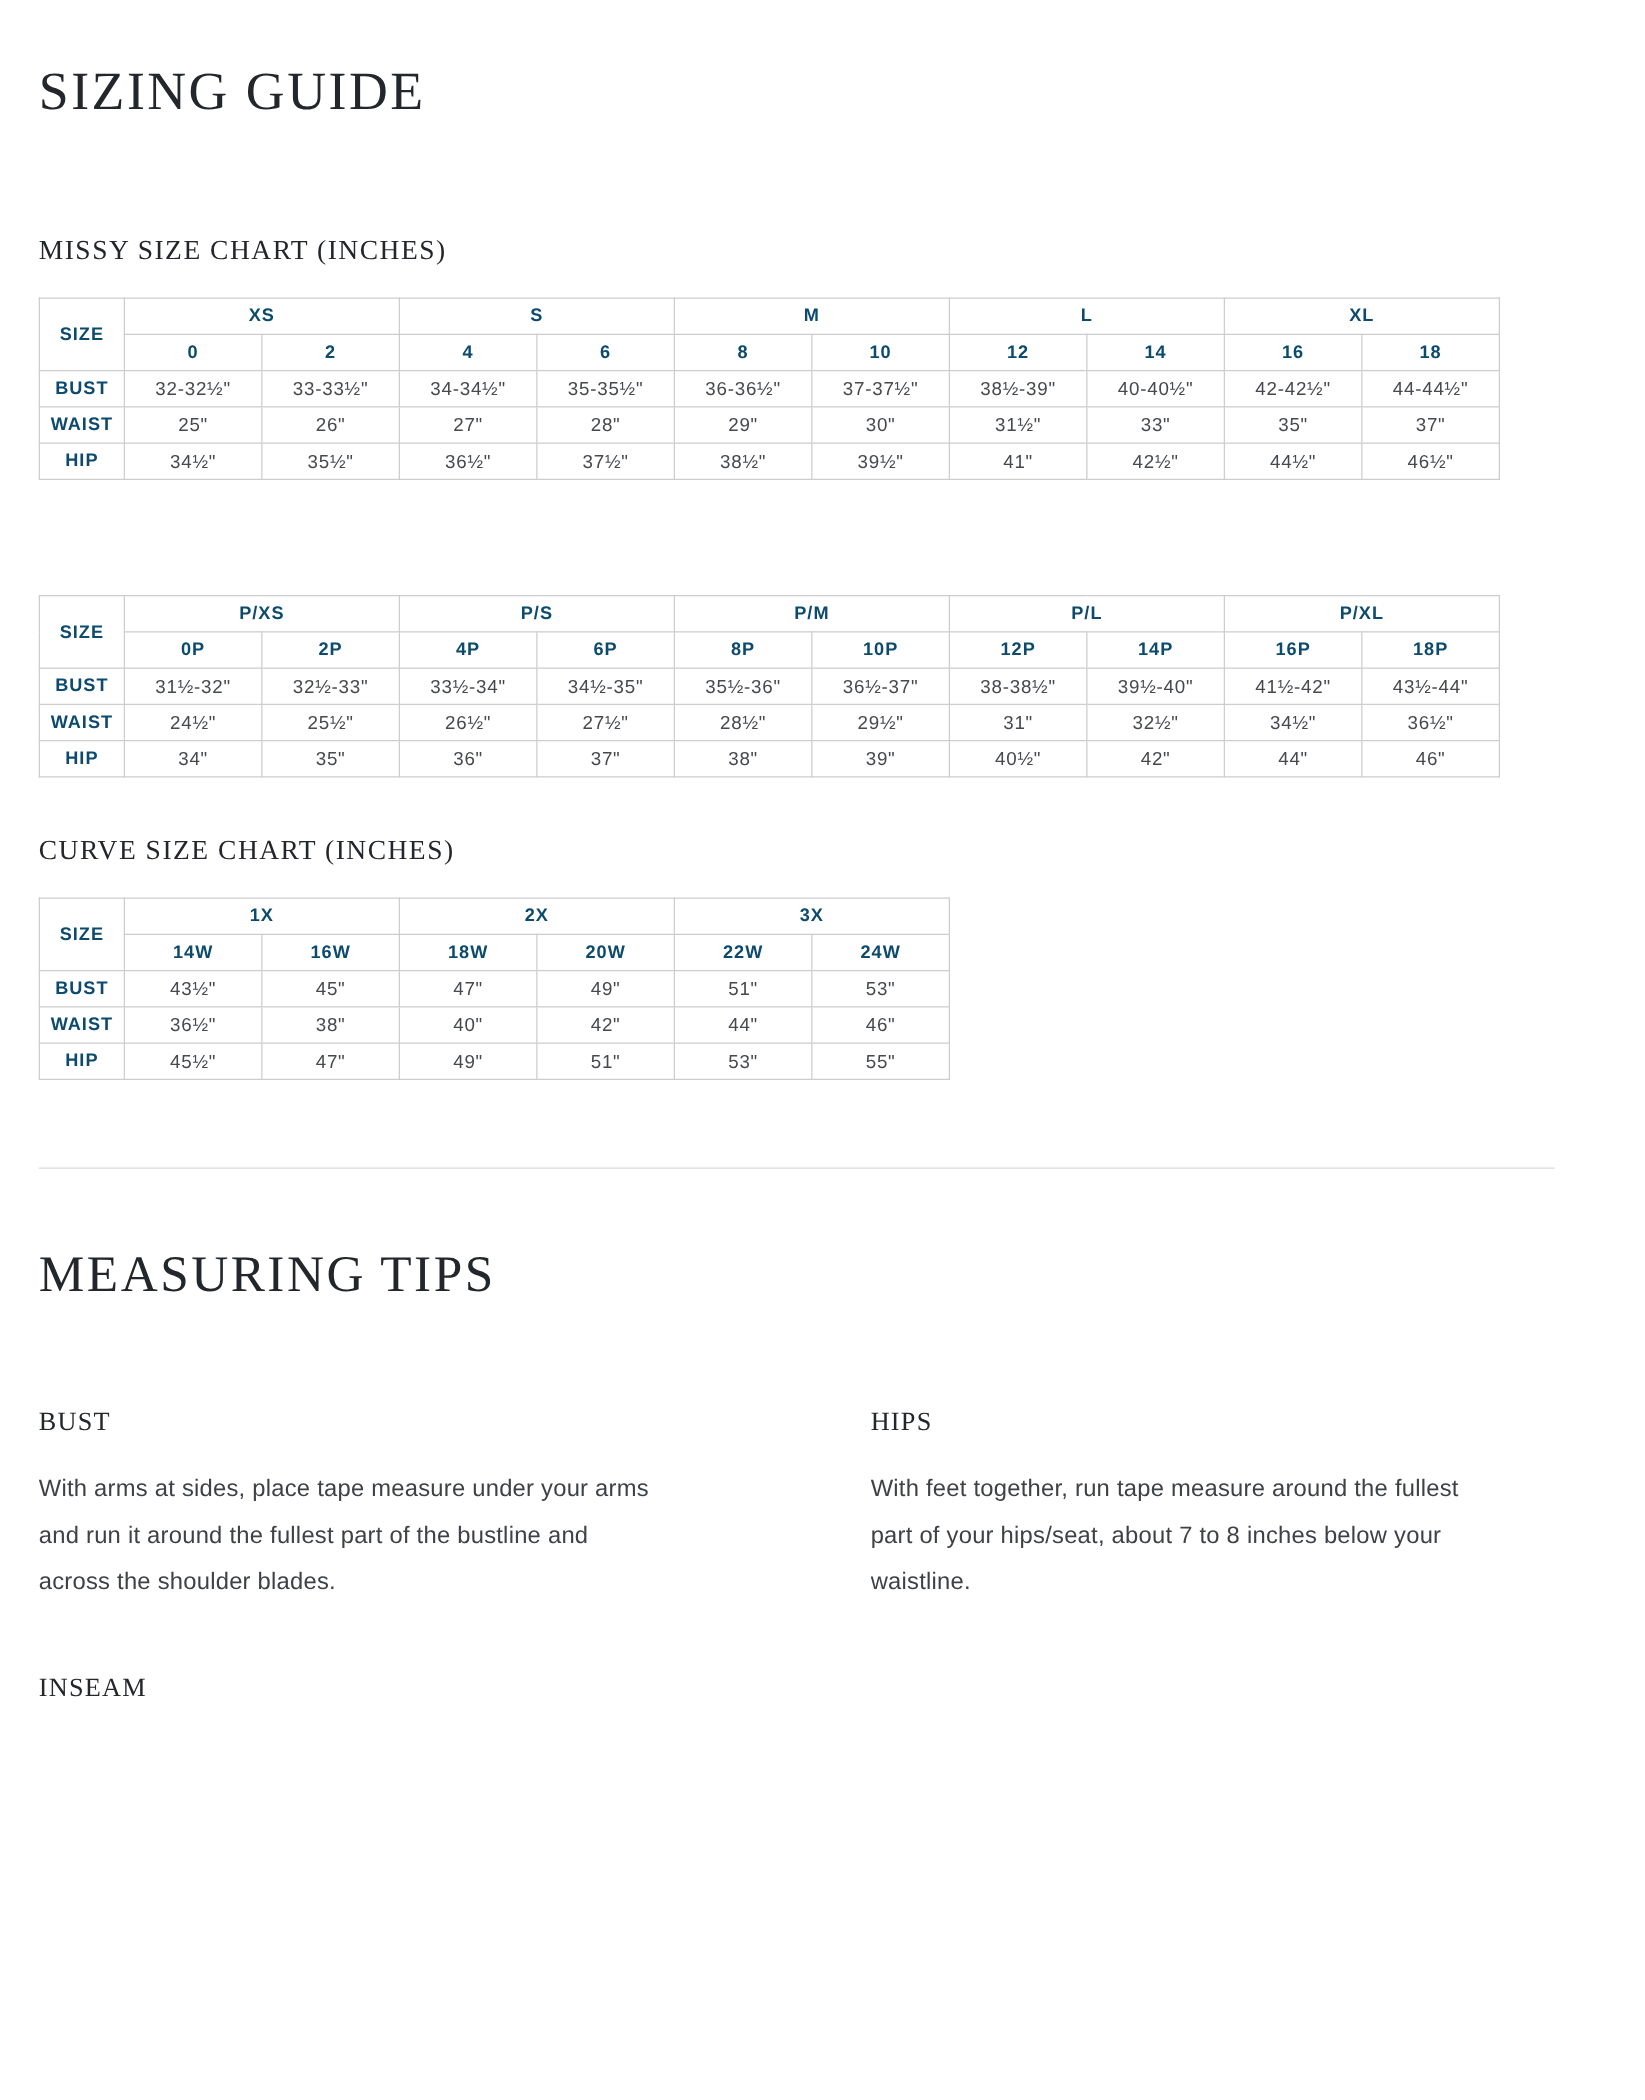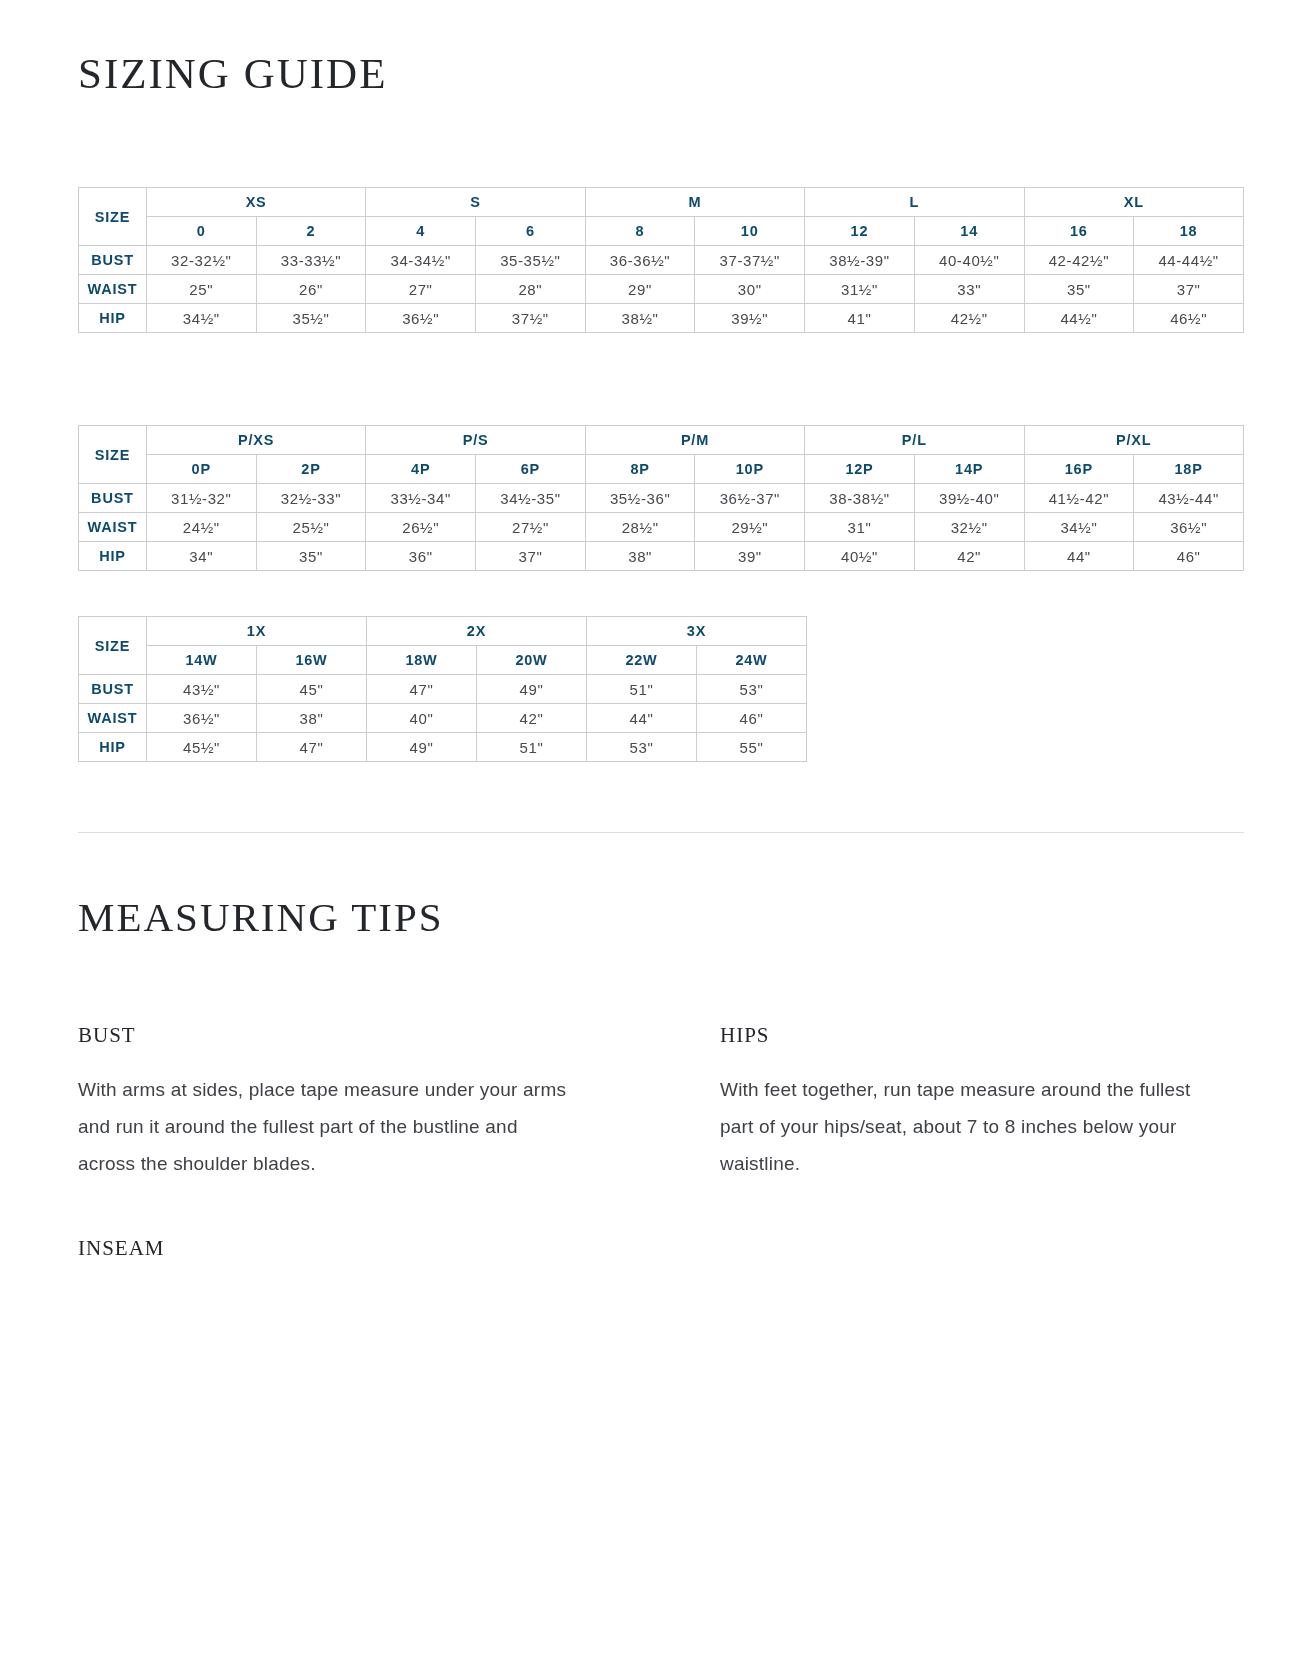"SIZING GUIDE" .page { padding: 52px 72px 0 78px -> 52px 72px 0 31px }
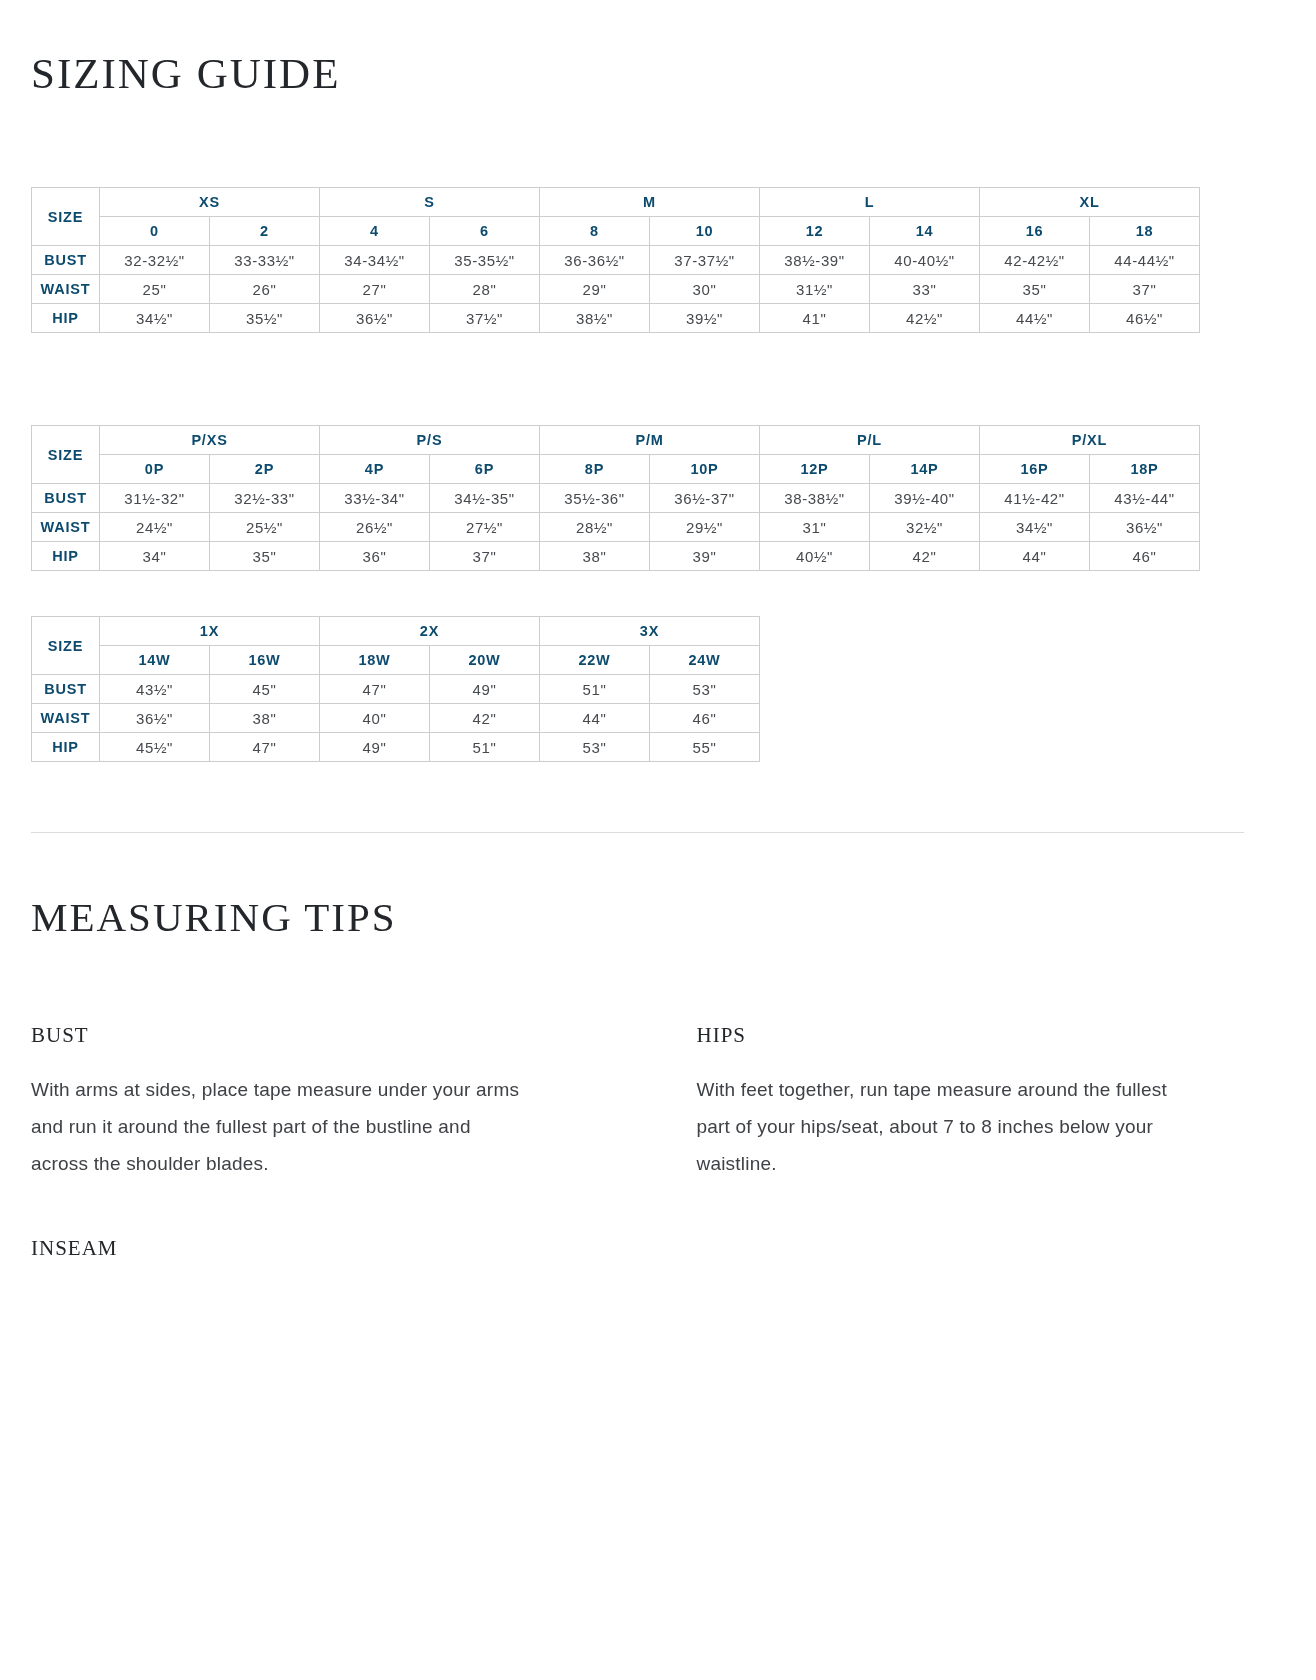"MISSY SIZE CHART (INCHES)" h3.chart-heading { html: none -> <h3>MISSY SIZE CHART (INCHES)</h3> }
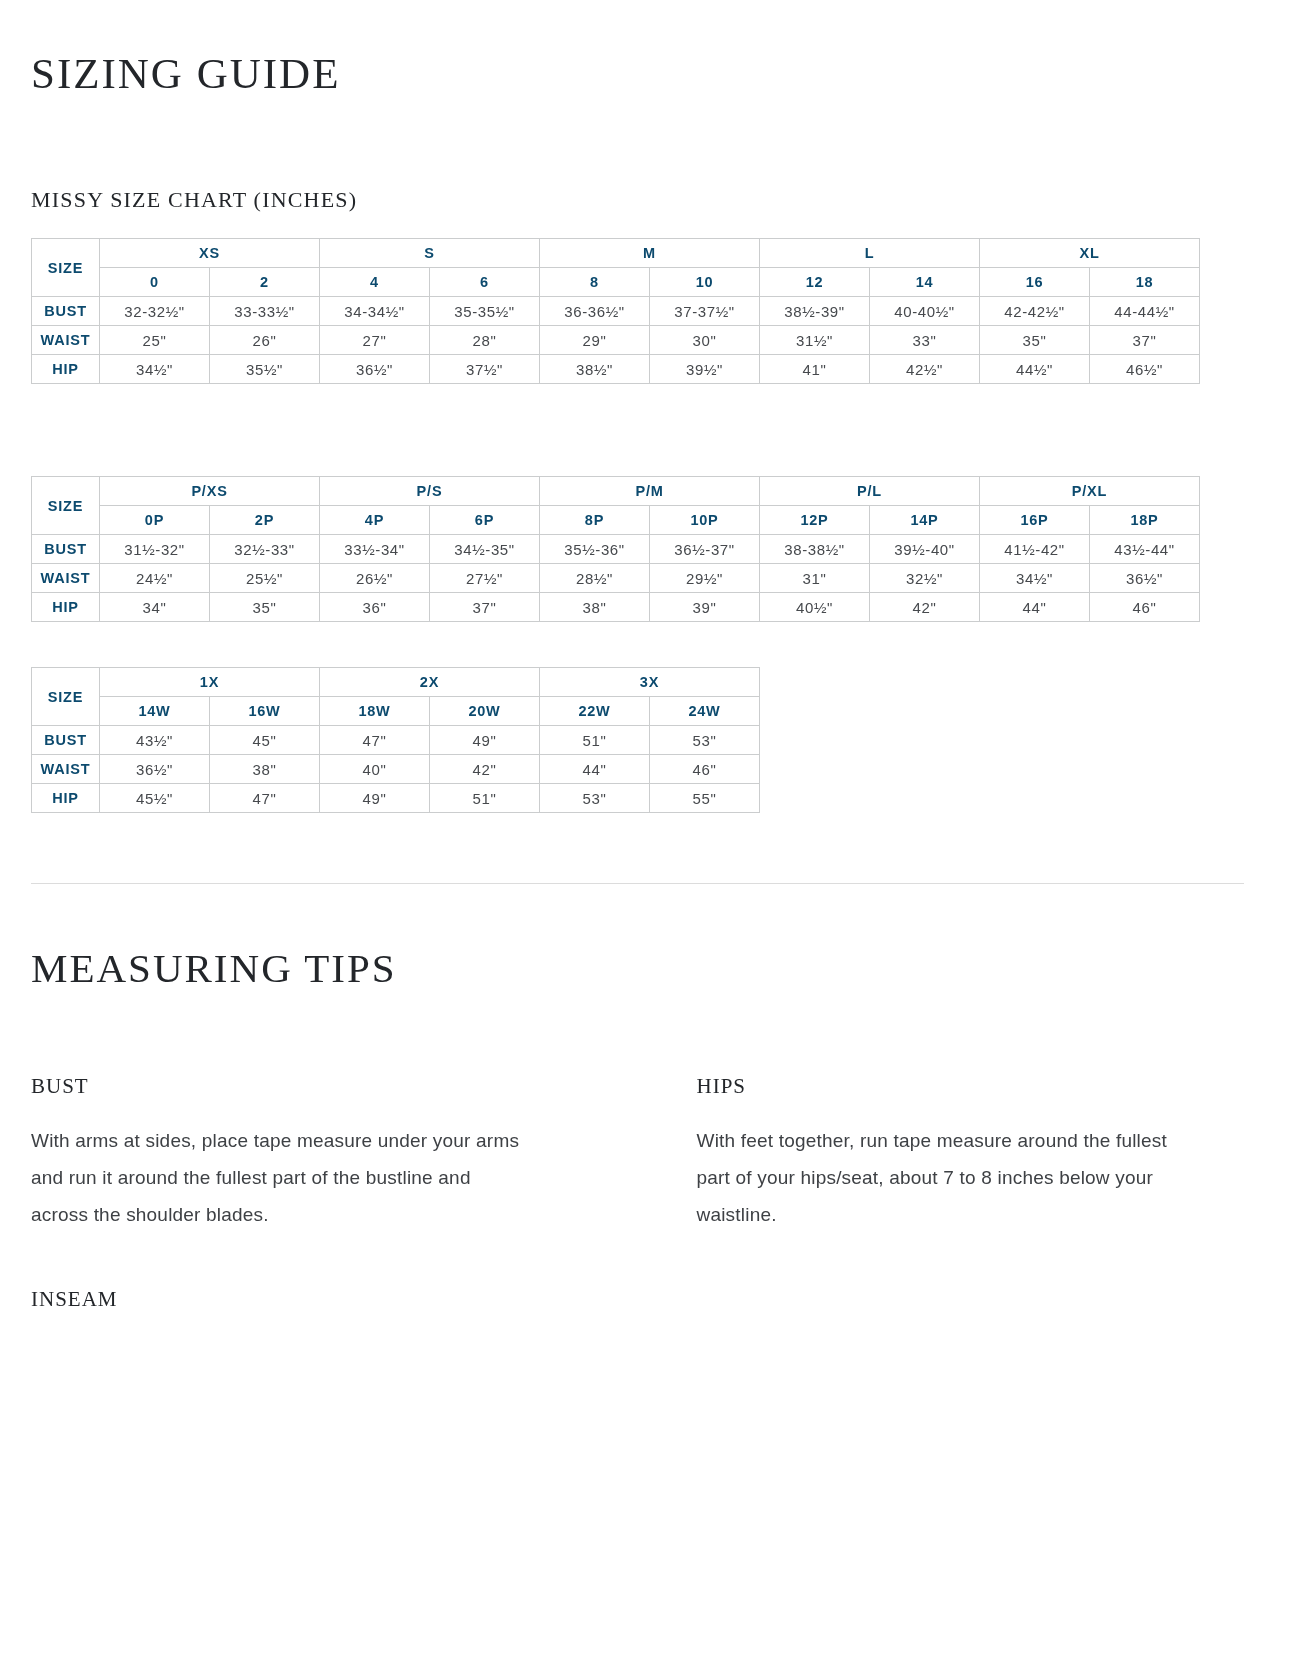"CURVE SIZE CHART (INCHES)" h3.chart-heading { html: none -> <h3>CURVE SIZE CHART (INCHES)</h3> }
